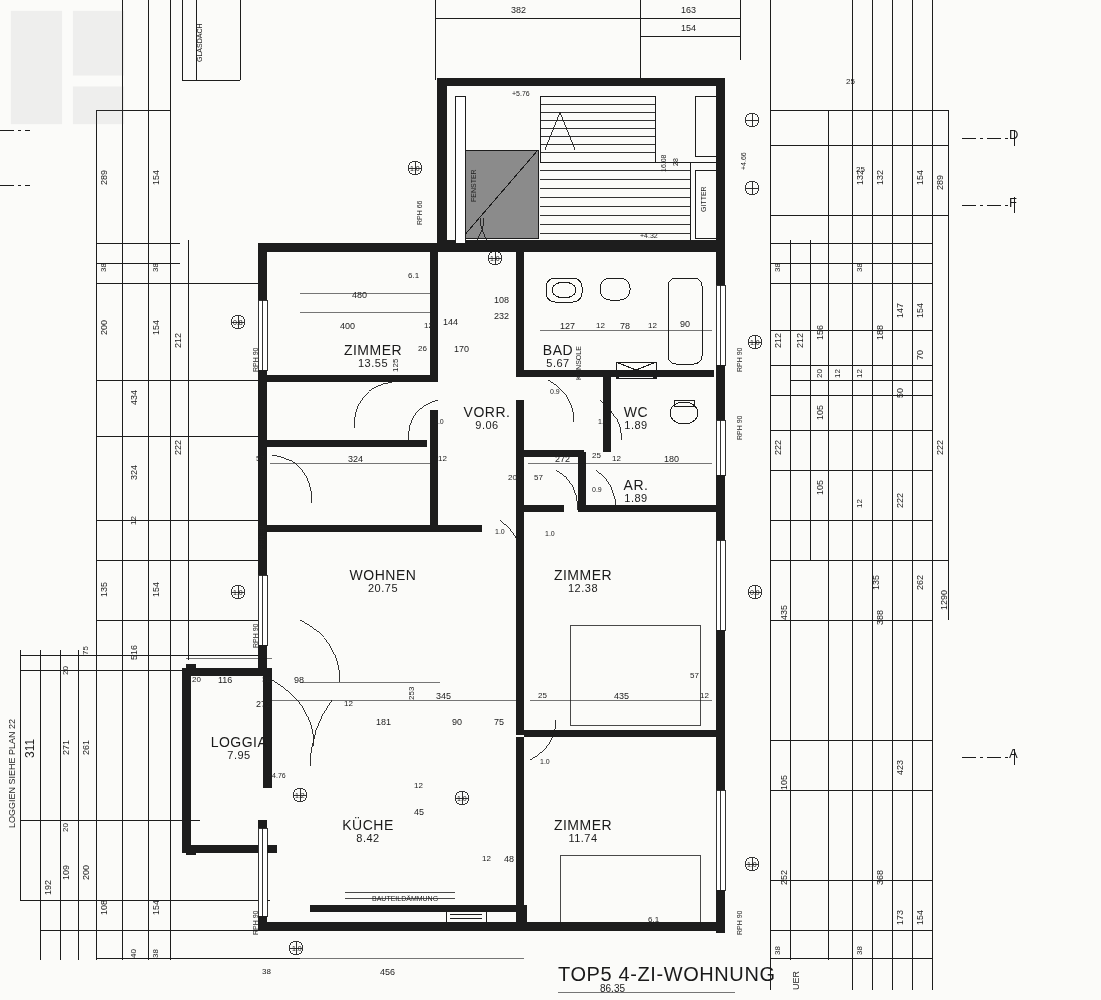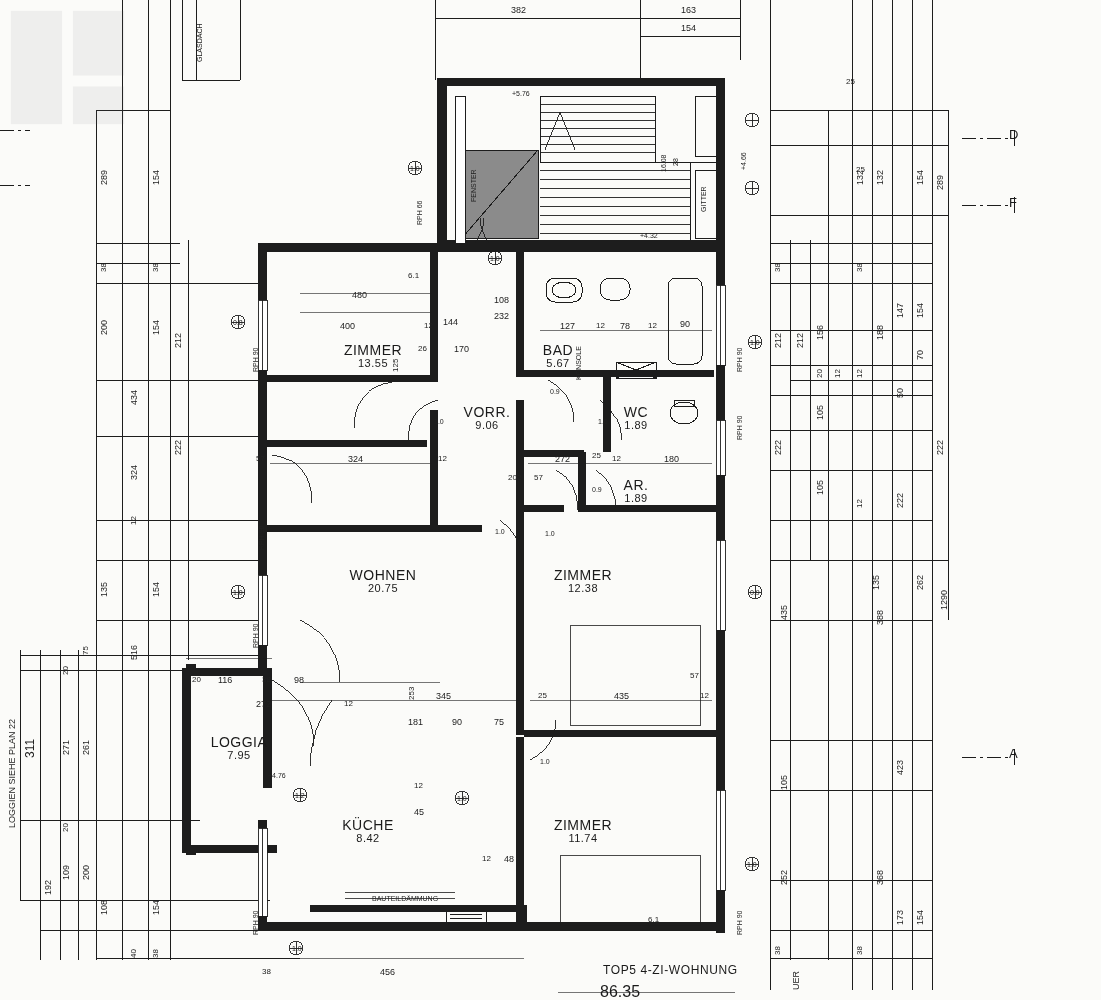"181" div.lbl { margin-left: 32px -> none }
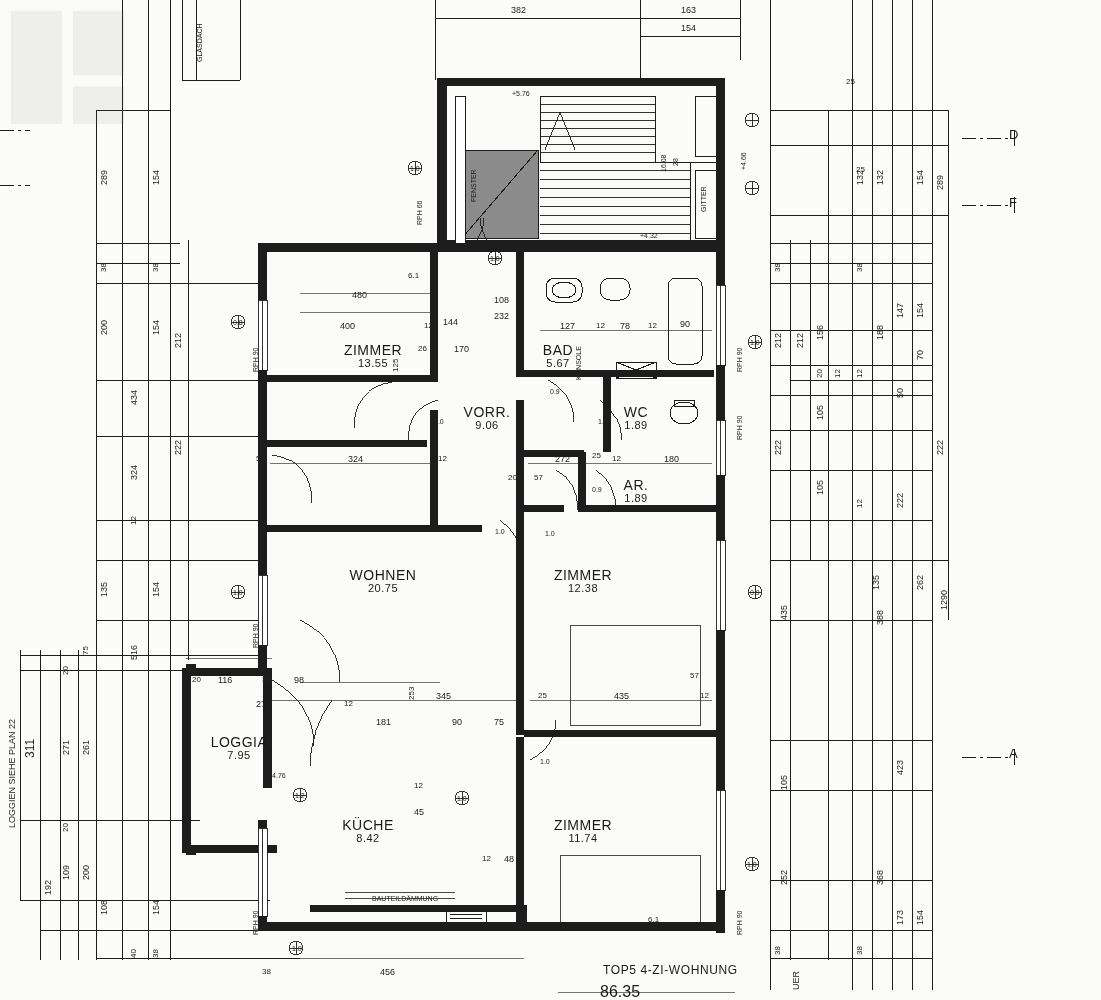"TOP5 4-ZI-WOHNUNG" .title { font-size: 12px -> 20px; margin-left: 45px -> none }
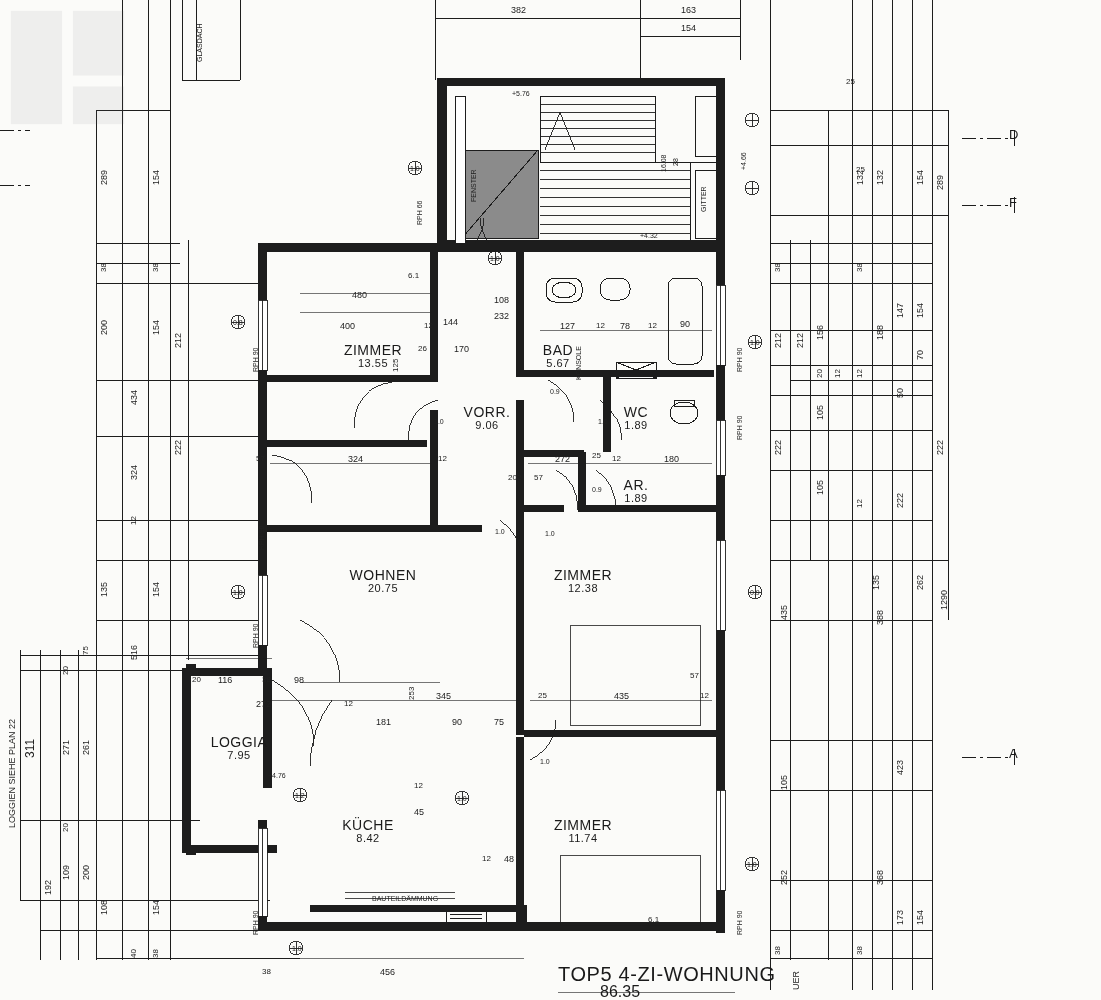"86.35" .title2 { font-size: 16px -> 10px }
